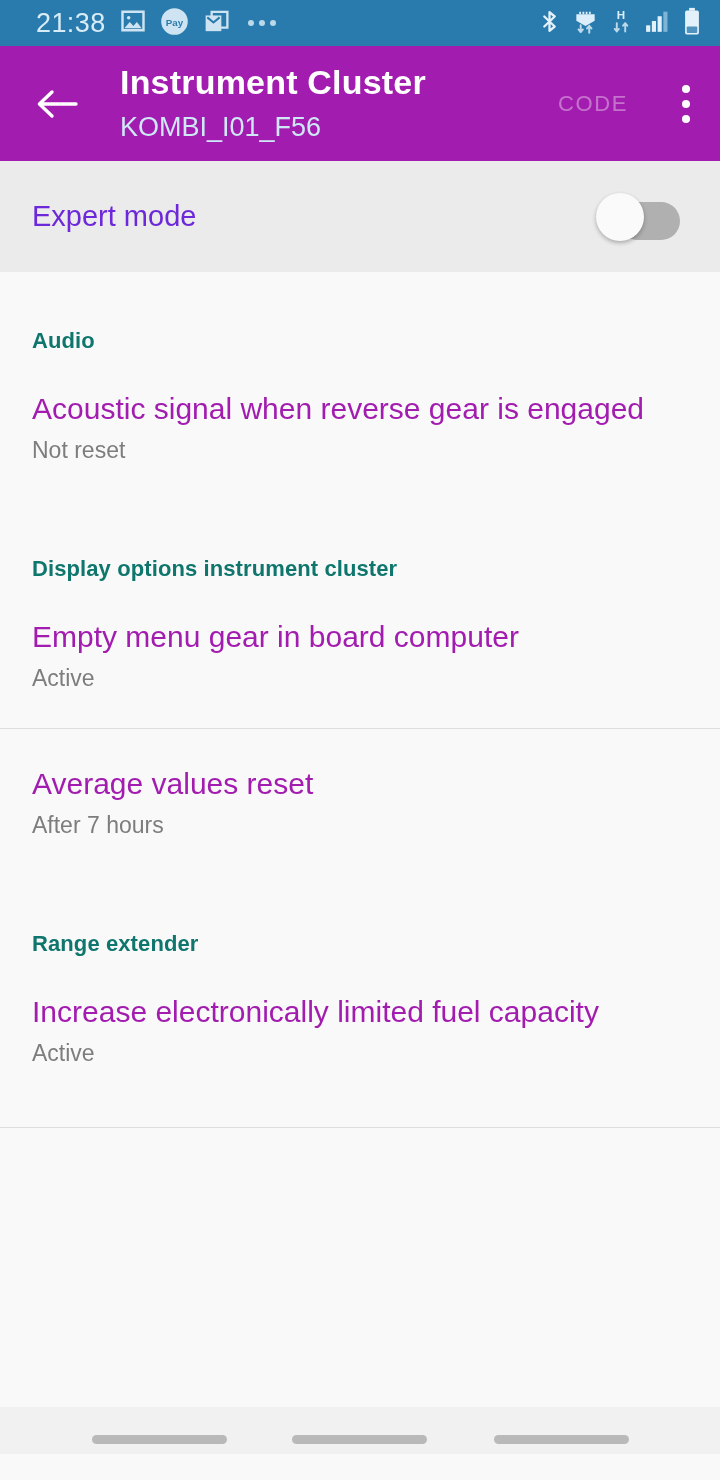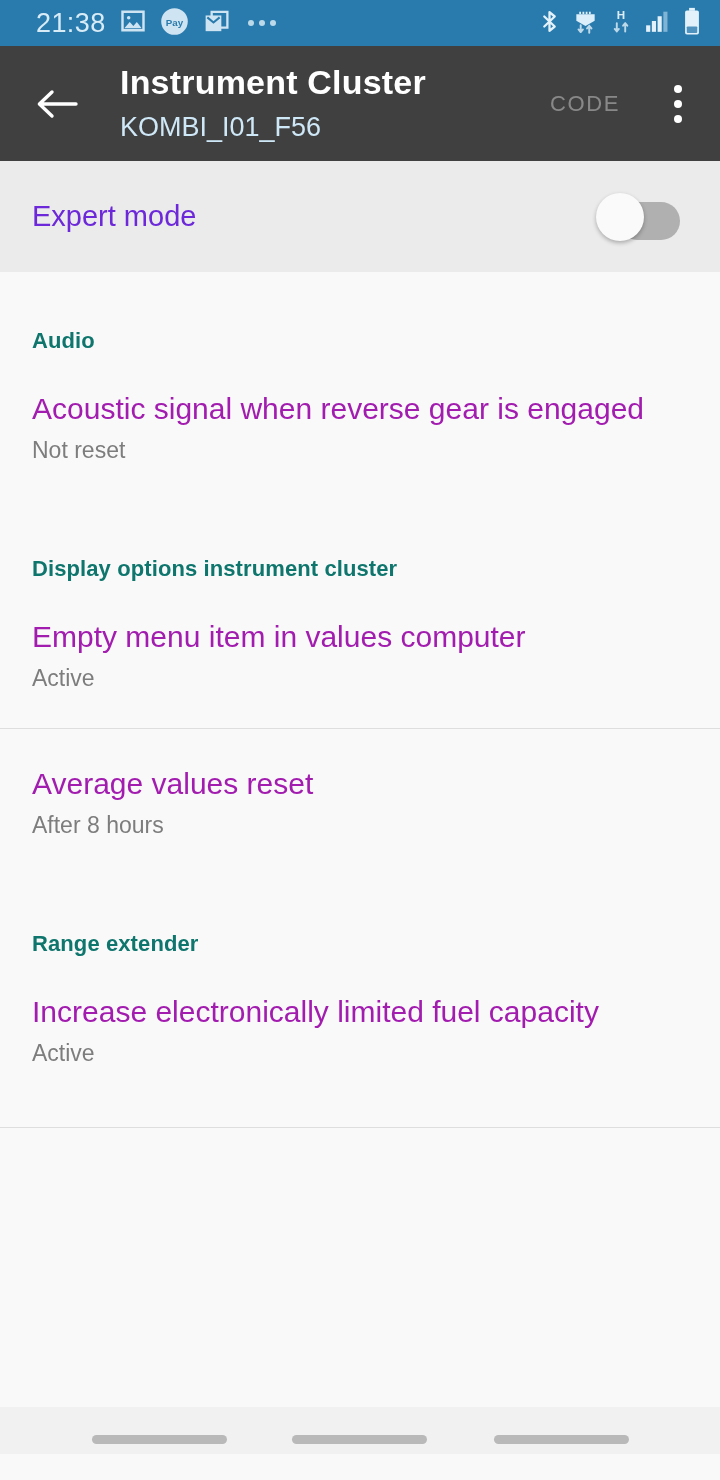"Instrument Cluster" .app-bar { background: #404040 -> #a21caf; padding: 0 22px 0 30px -> 0 14px 0 30px }
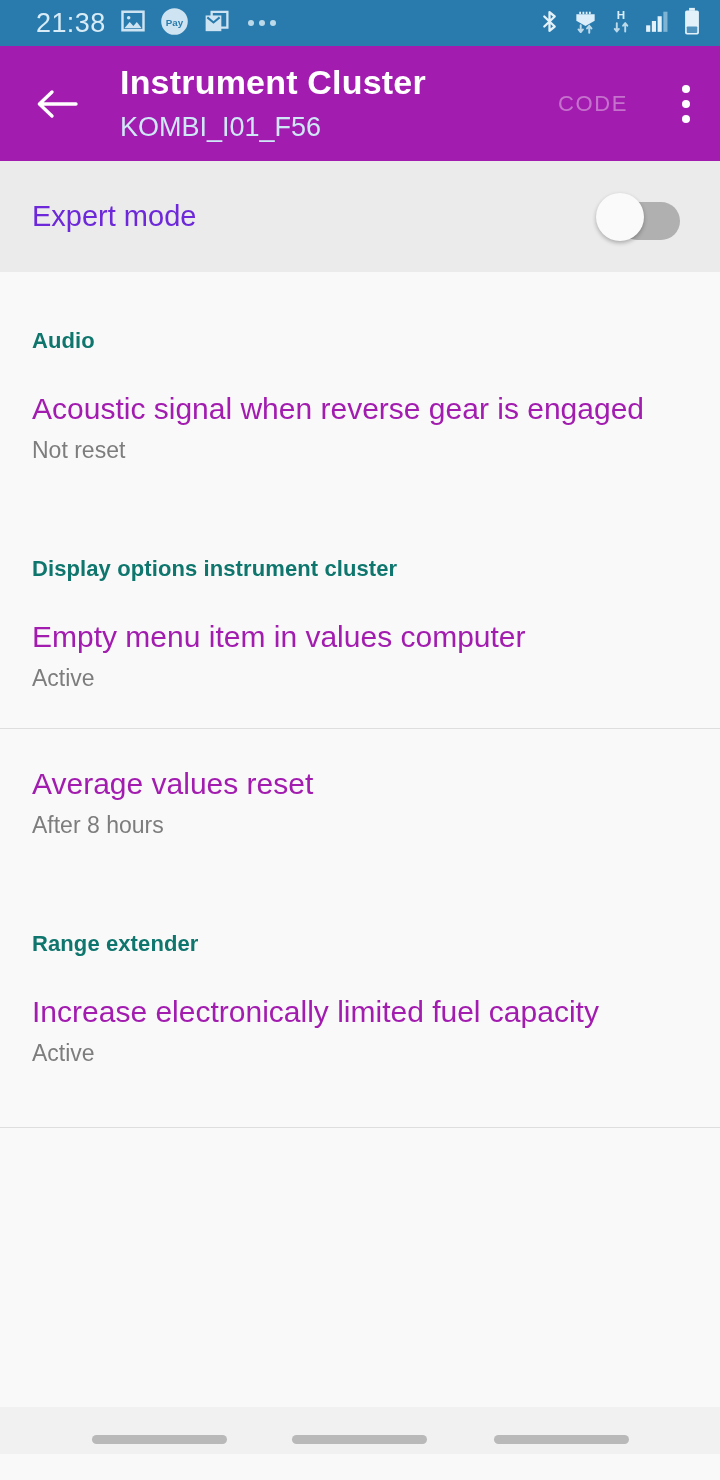"Empty menu item in values" div.pref-title { text: item in values -> gear in board }
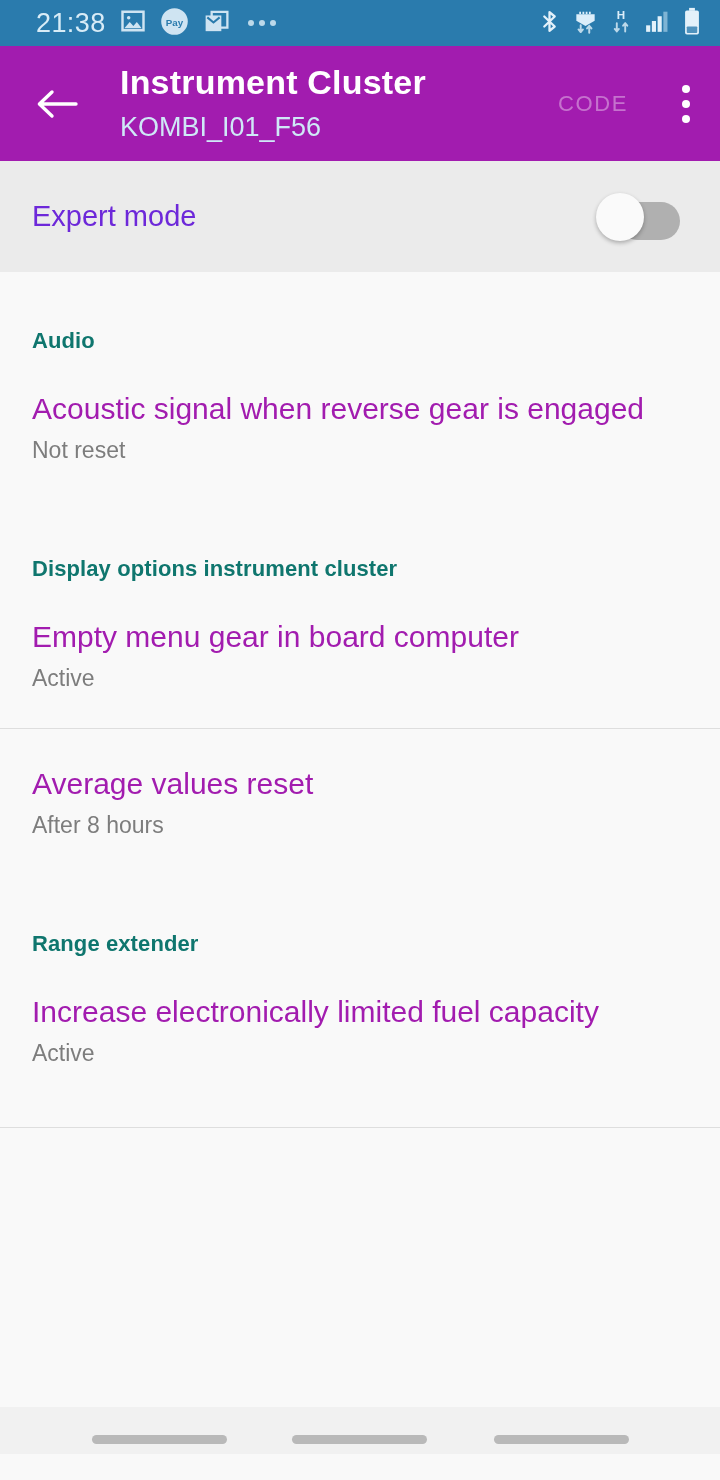"After 8 hours" div.pref-summary { text: 8 -> 7 }
